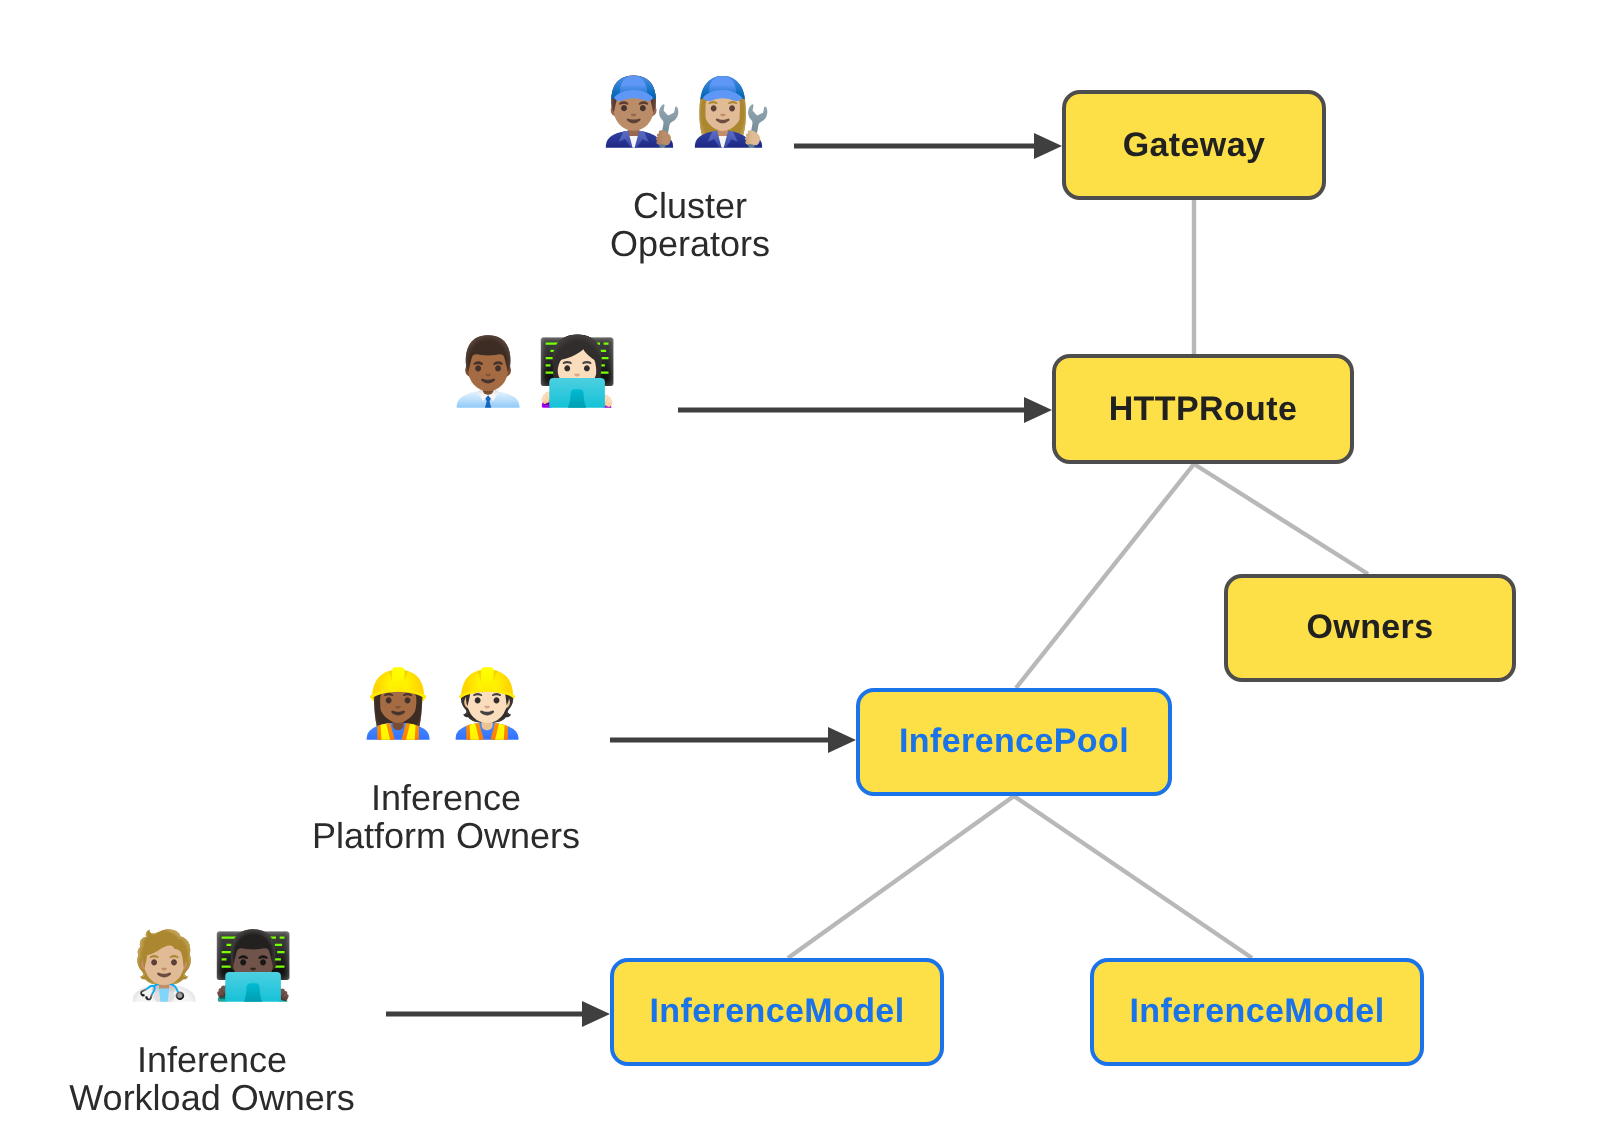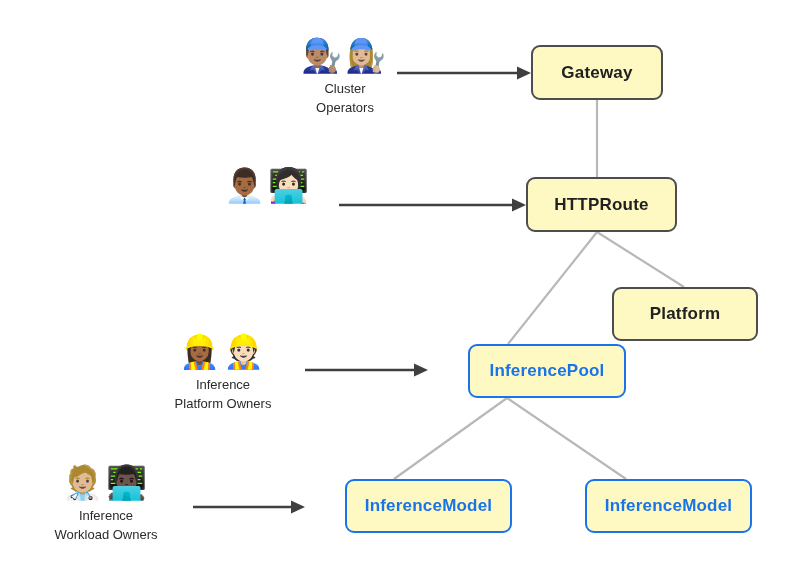"Gateway" .node { background: #fef9c3 -> #fde047 }
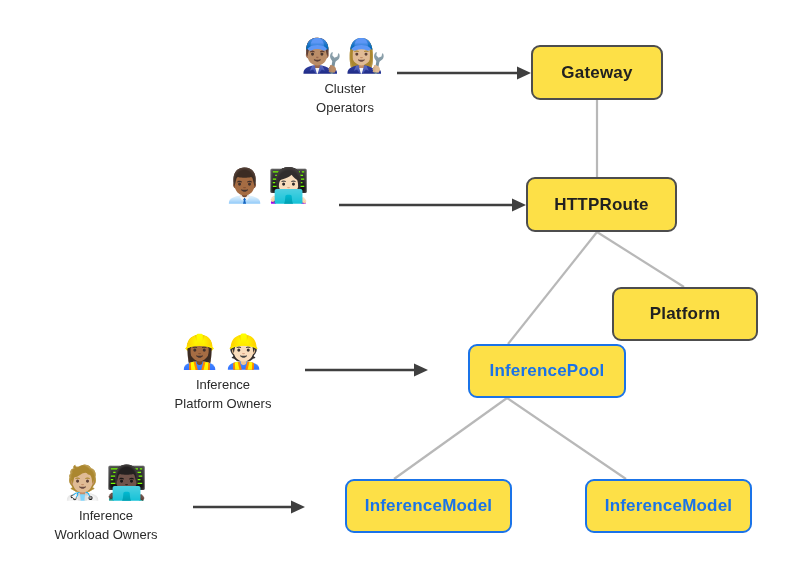"Cluster" .actor .actor-label { font-size: 13px -> 18px; margin-top: 3px -> 18px }
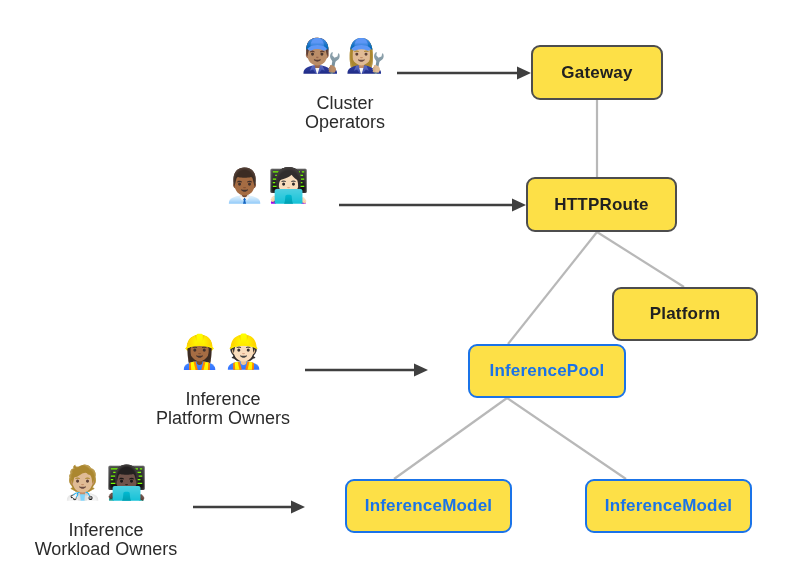"Platform" span { text: Platform -> Owners }
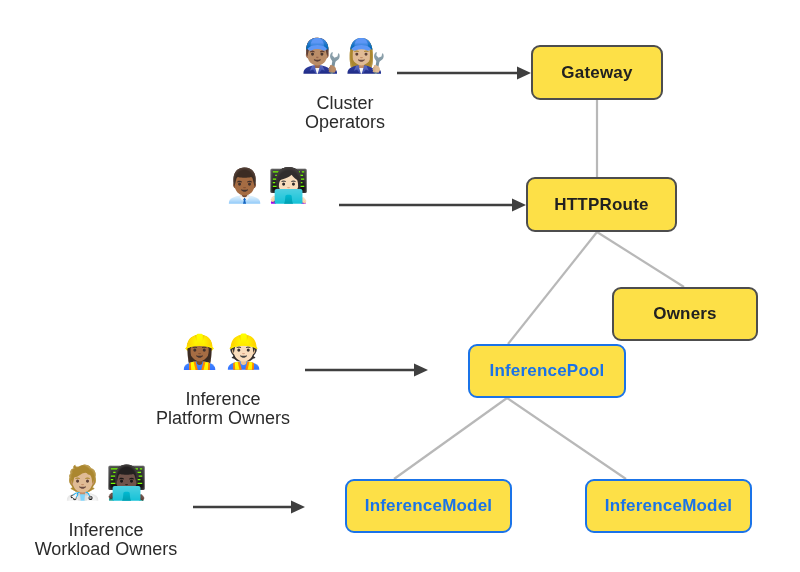"InferencePool" .node.blue { margin-left: 40px -> none }
